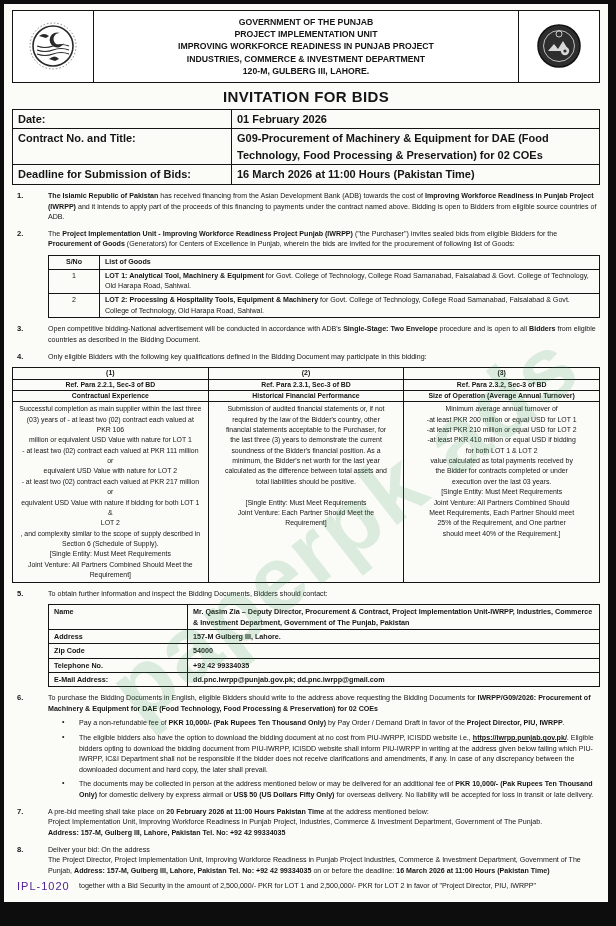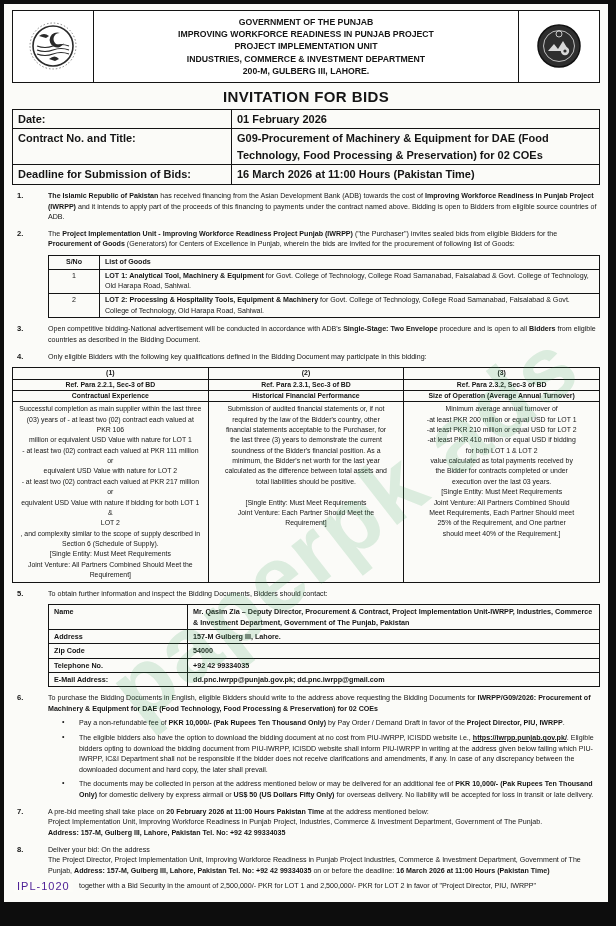"IMPROVING WORKFORCE READINESS IN PUNJAB PROJECT" div { order: before "PROJECT IMPLEMENTATION UNIT" -> after "PROJECT IMPLEMENTATION UNIT" }
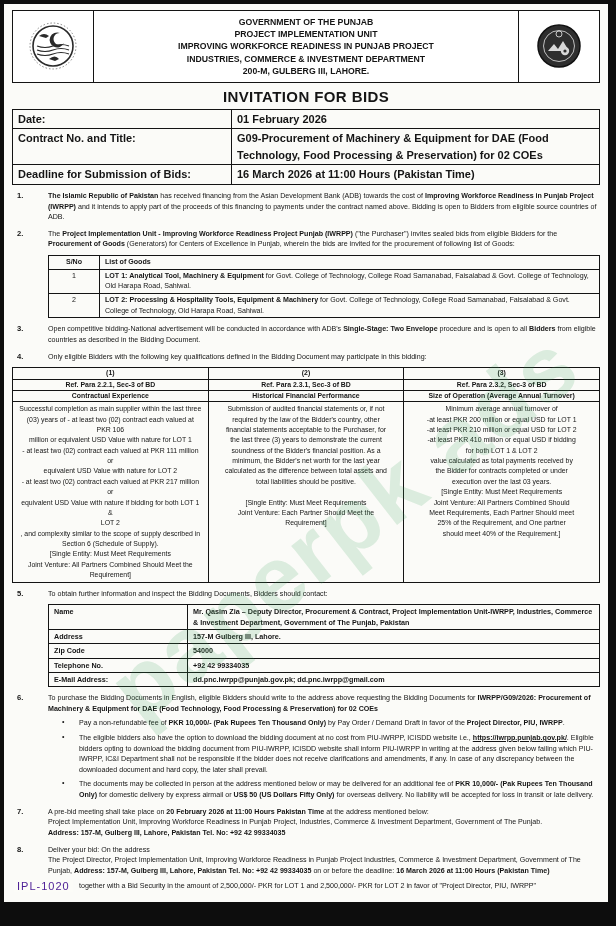"200-M, GULBERG III, LAHORE." div { text: 200-M -> 120-M }
